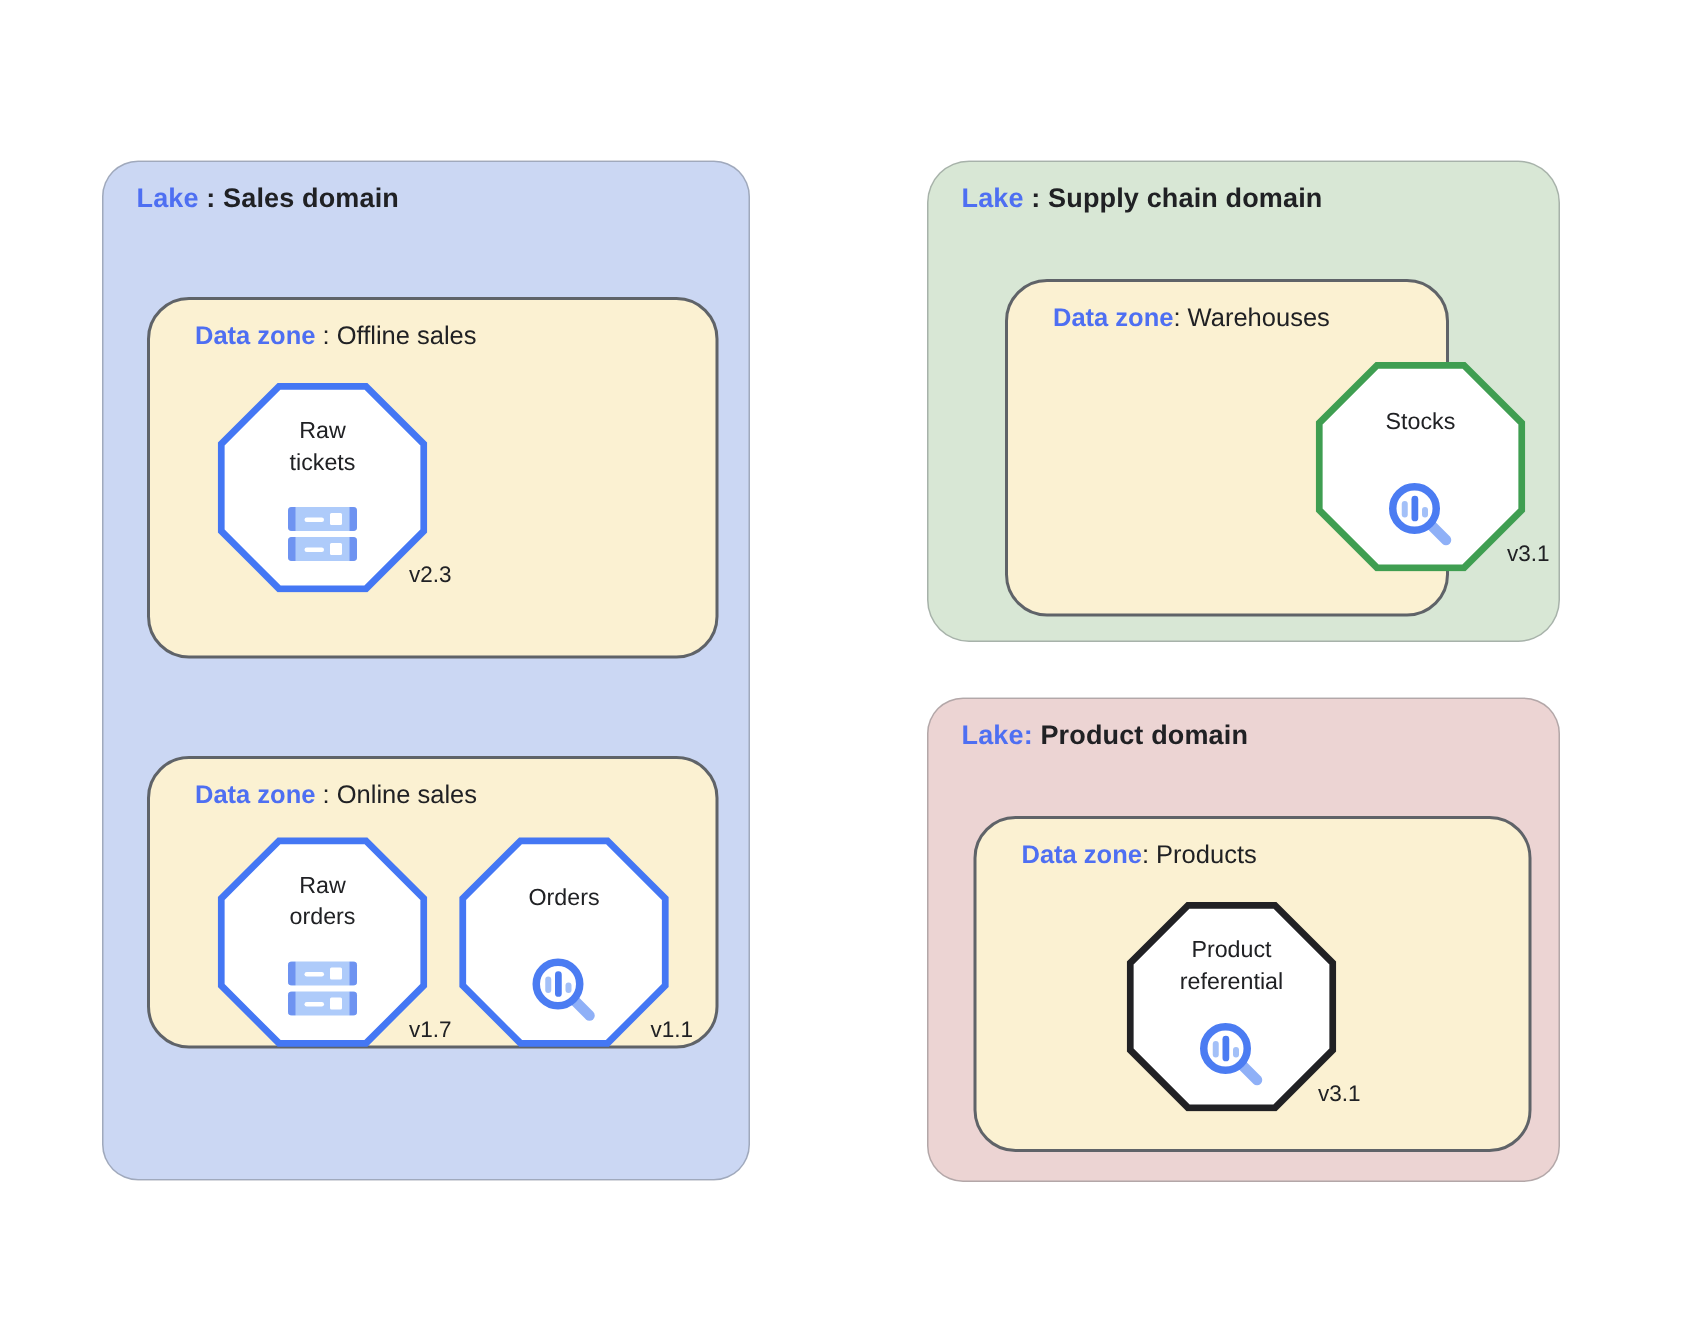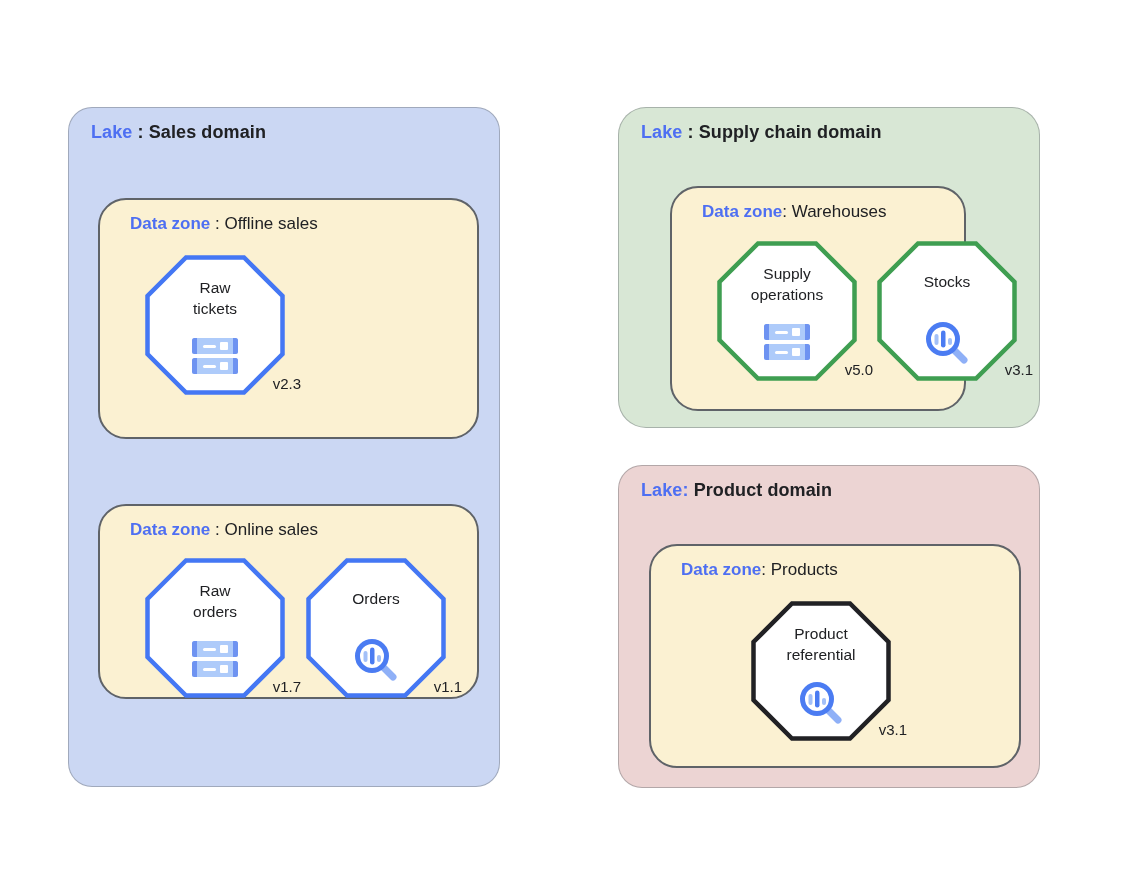"Supply" div.entity { html: <div> <svg> <polygon></polygon> </svg> <div>Supply operations</div> <div> <div> <i></i> <i></i> <i></i> <i></i> </div> <div> <i></i> <i></i> <i></i> <i></i> </div> </div> <div>v5.0</div> </div> -> none }
